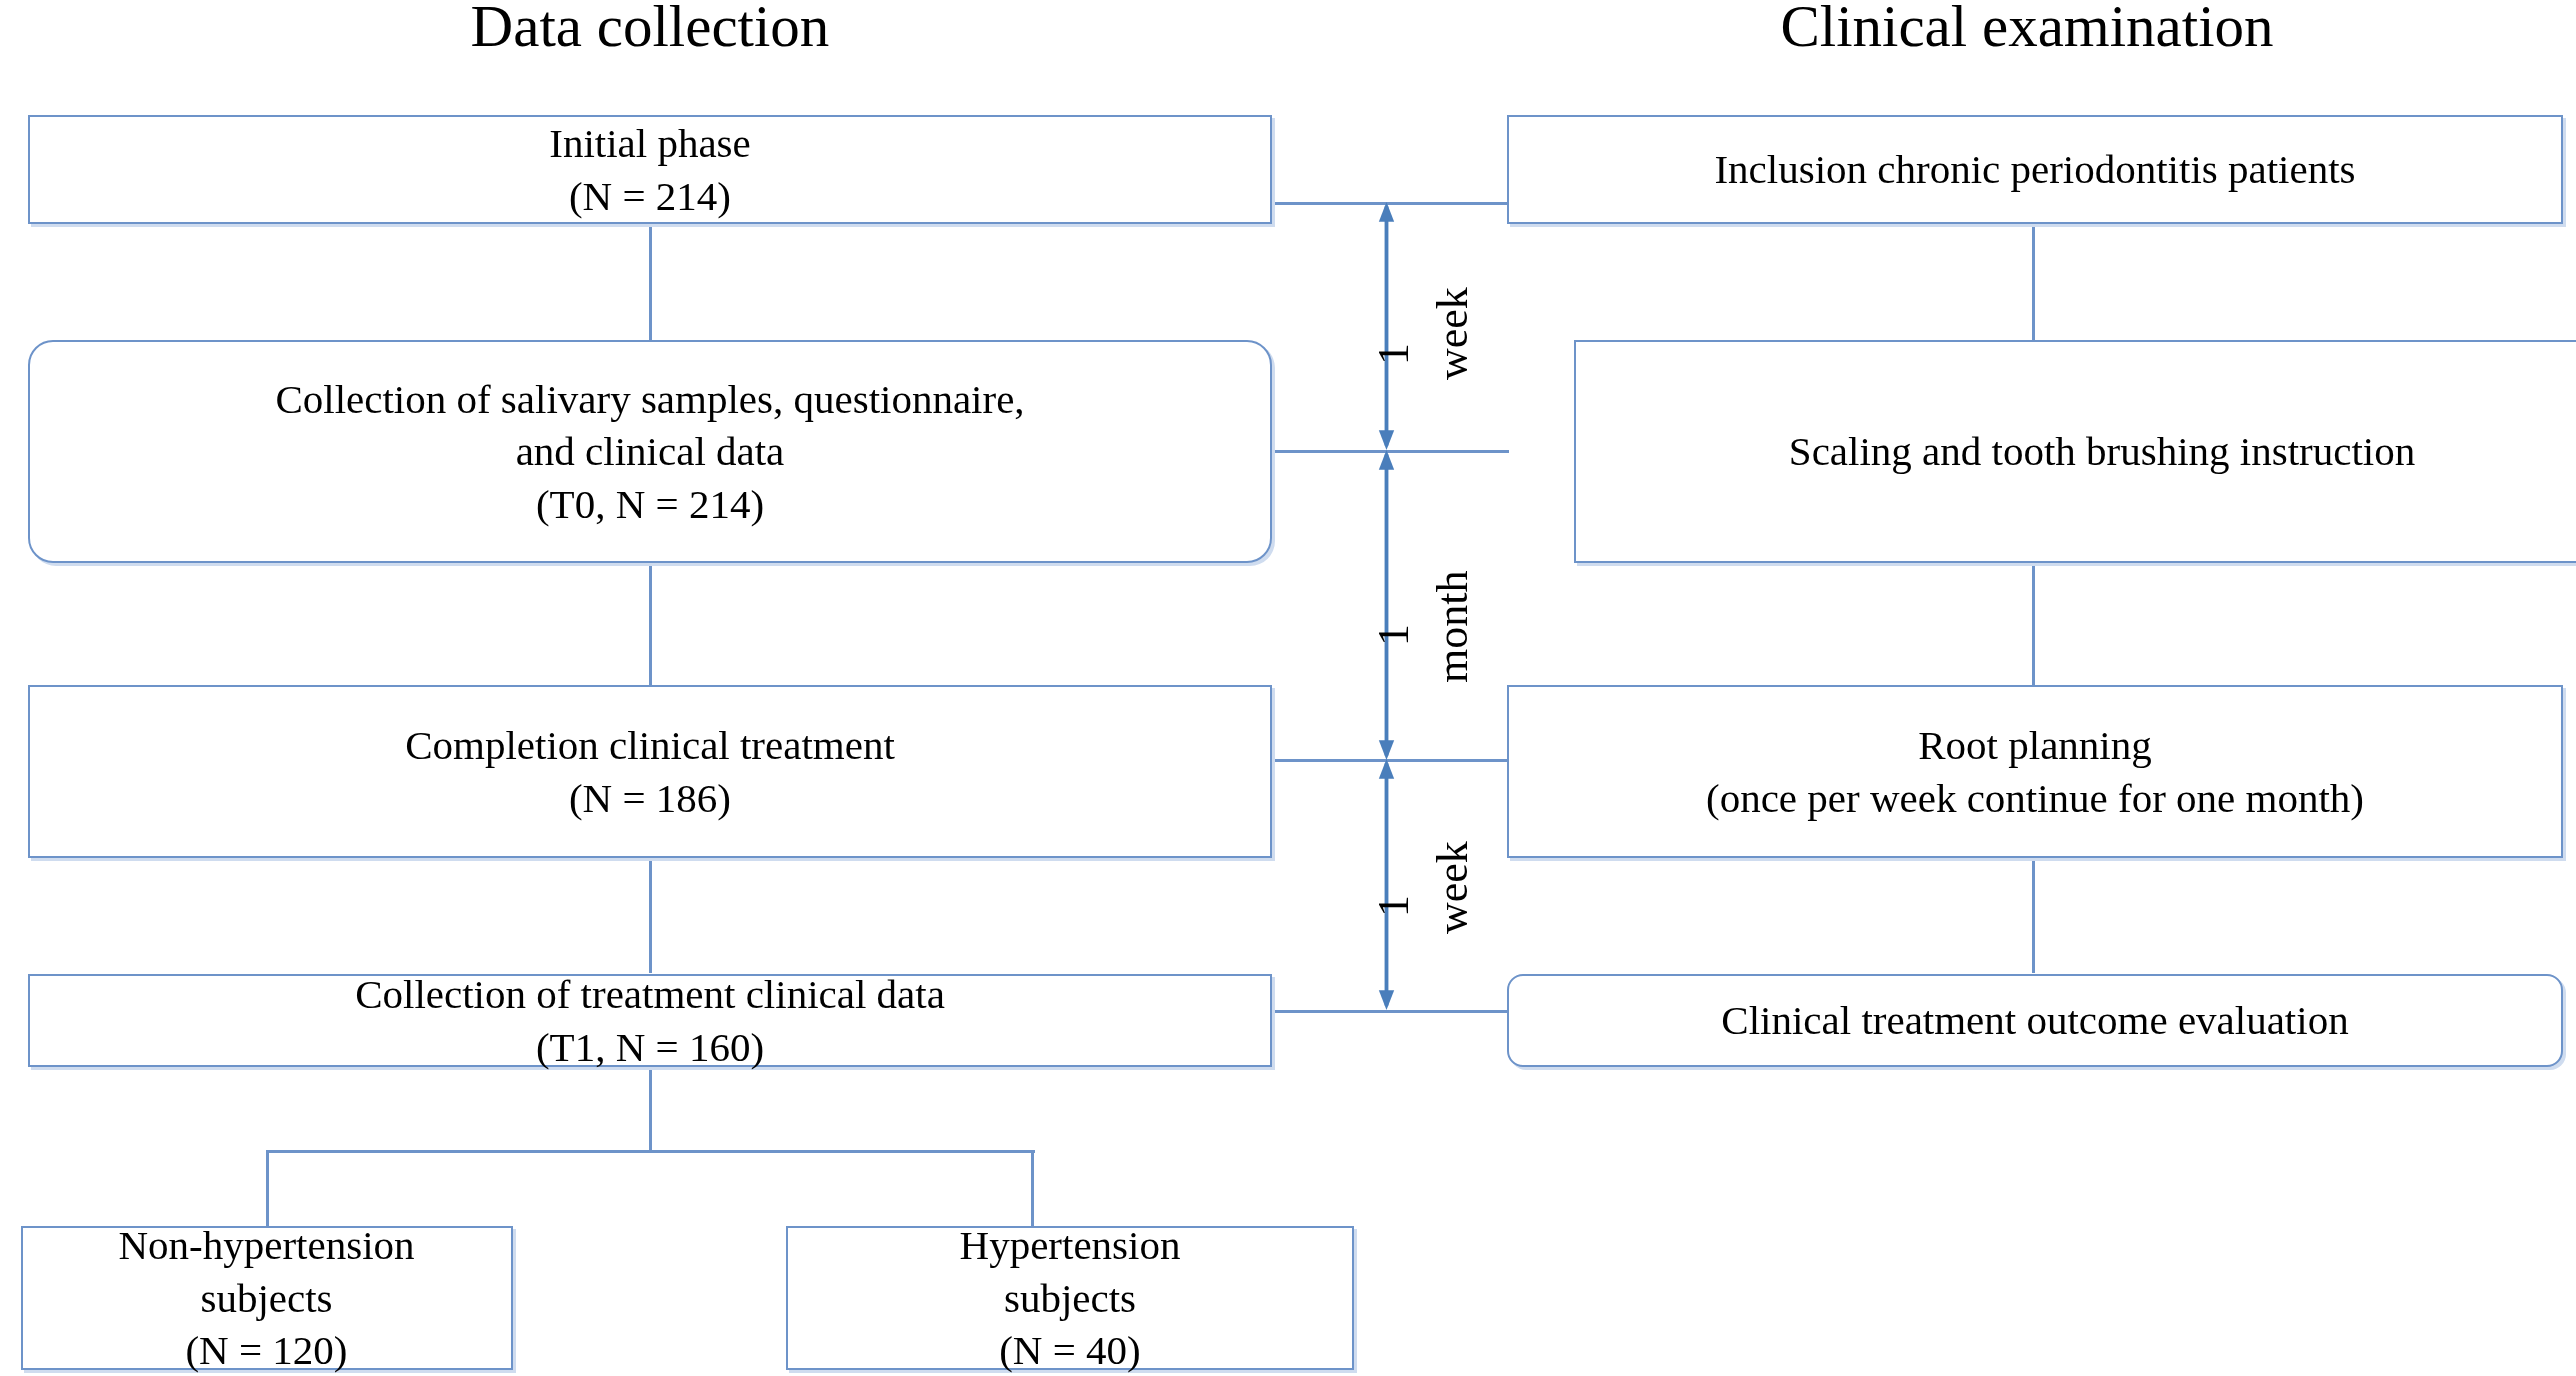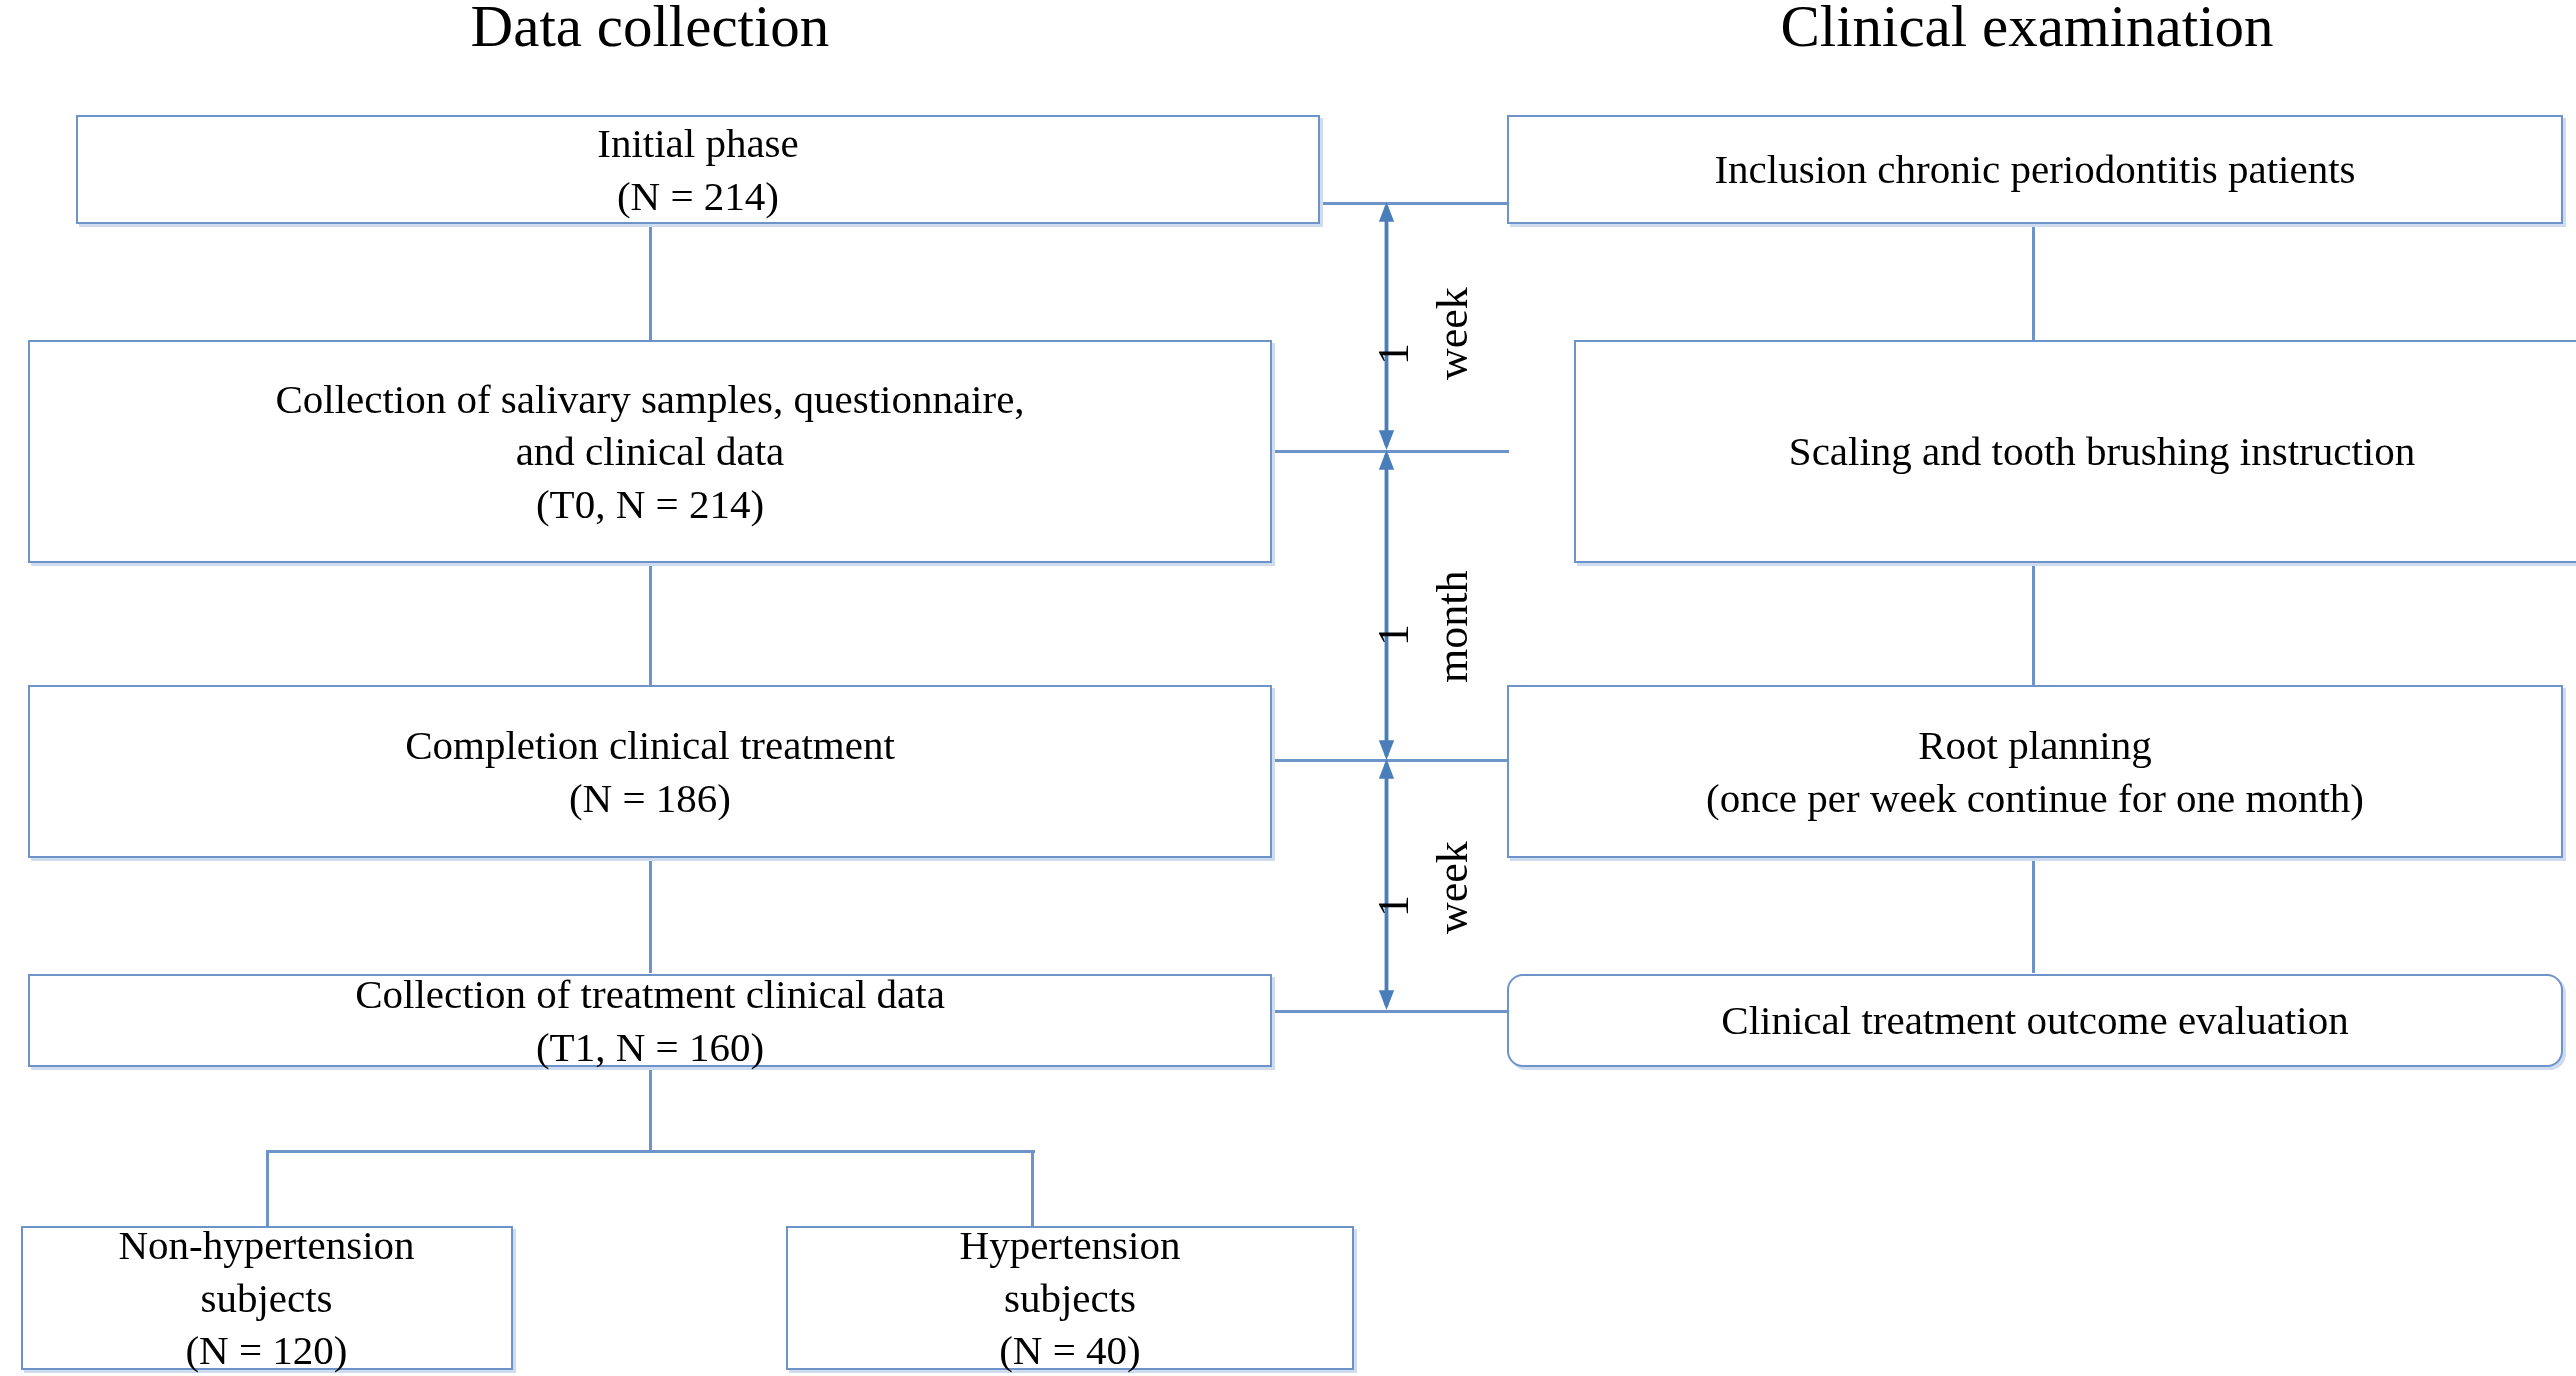"Initial phase" div.box { margin-left: 48px -> none }
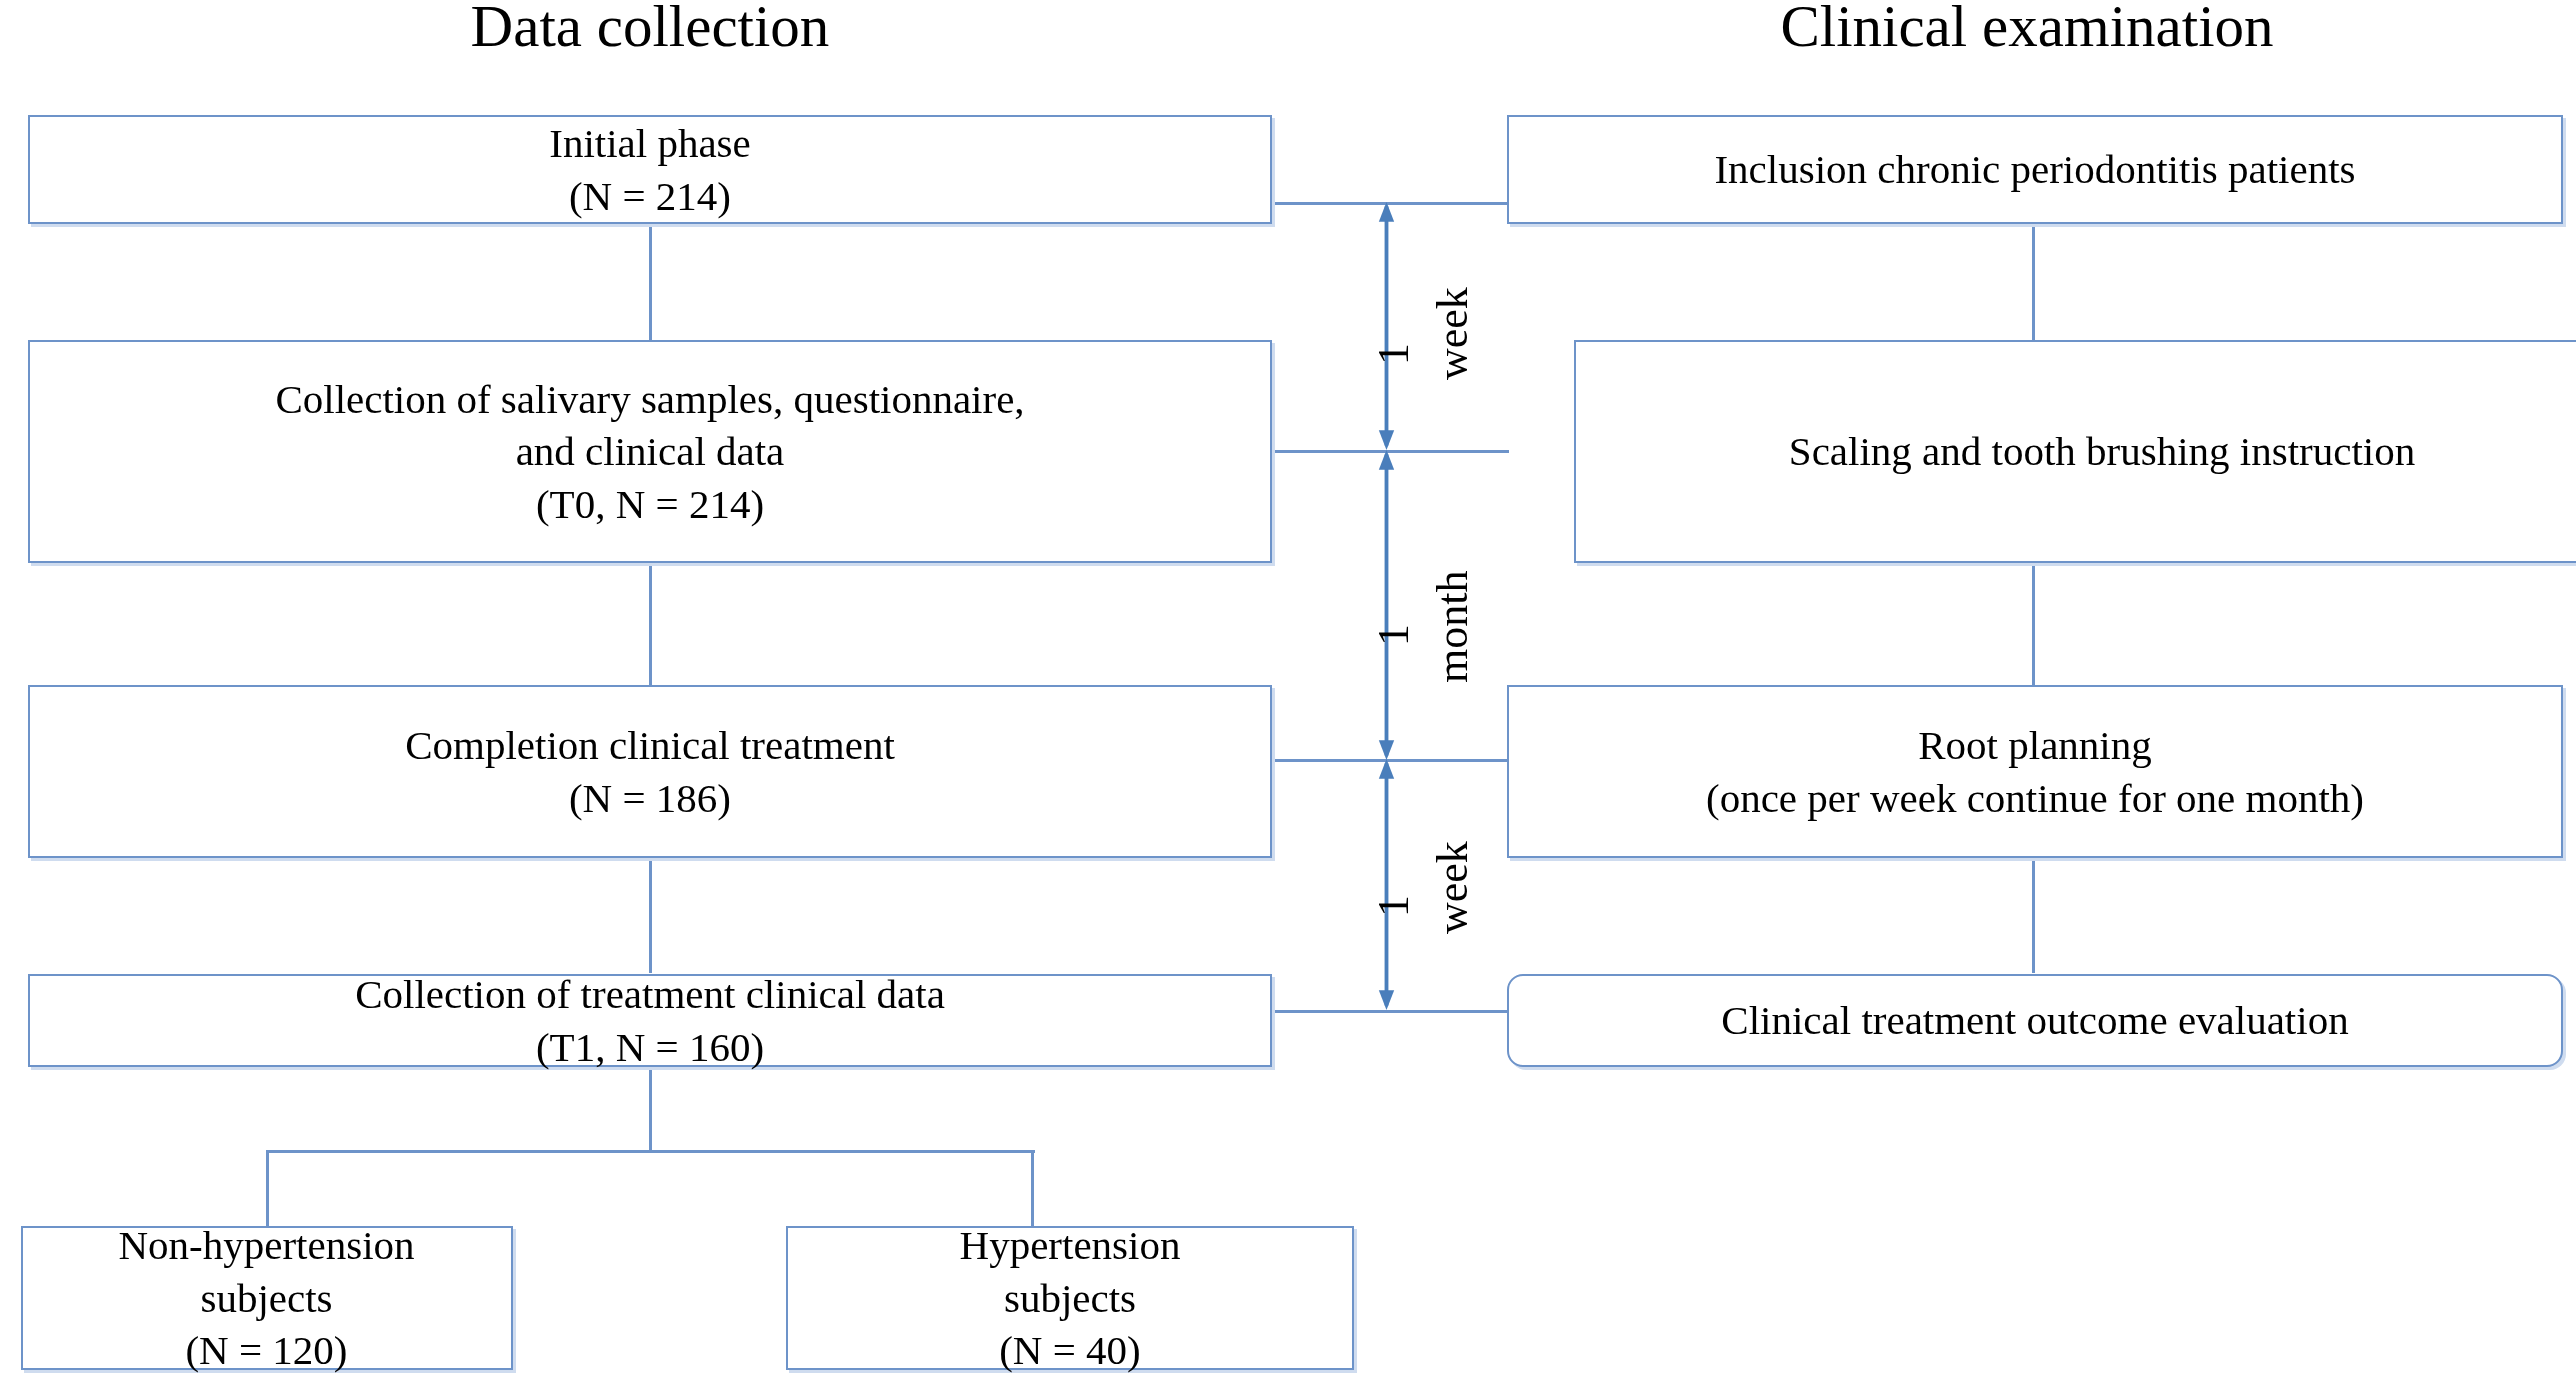"Collection of salivary samples," div.box { border-radius: none -> 25px }
